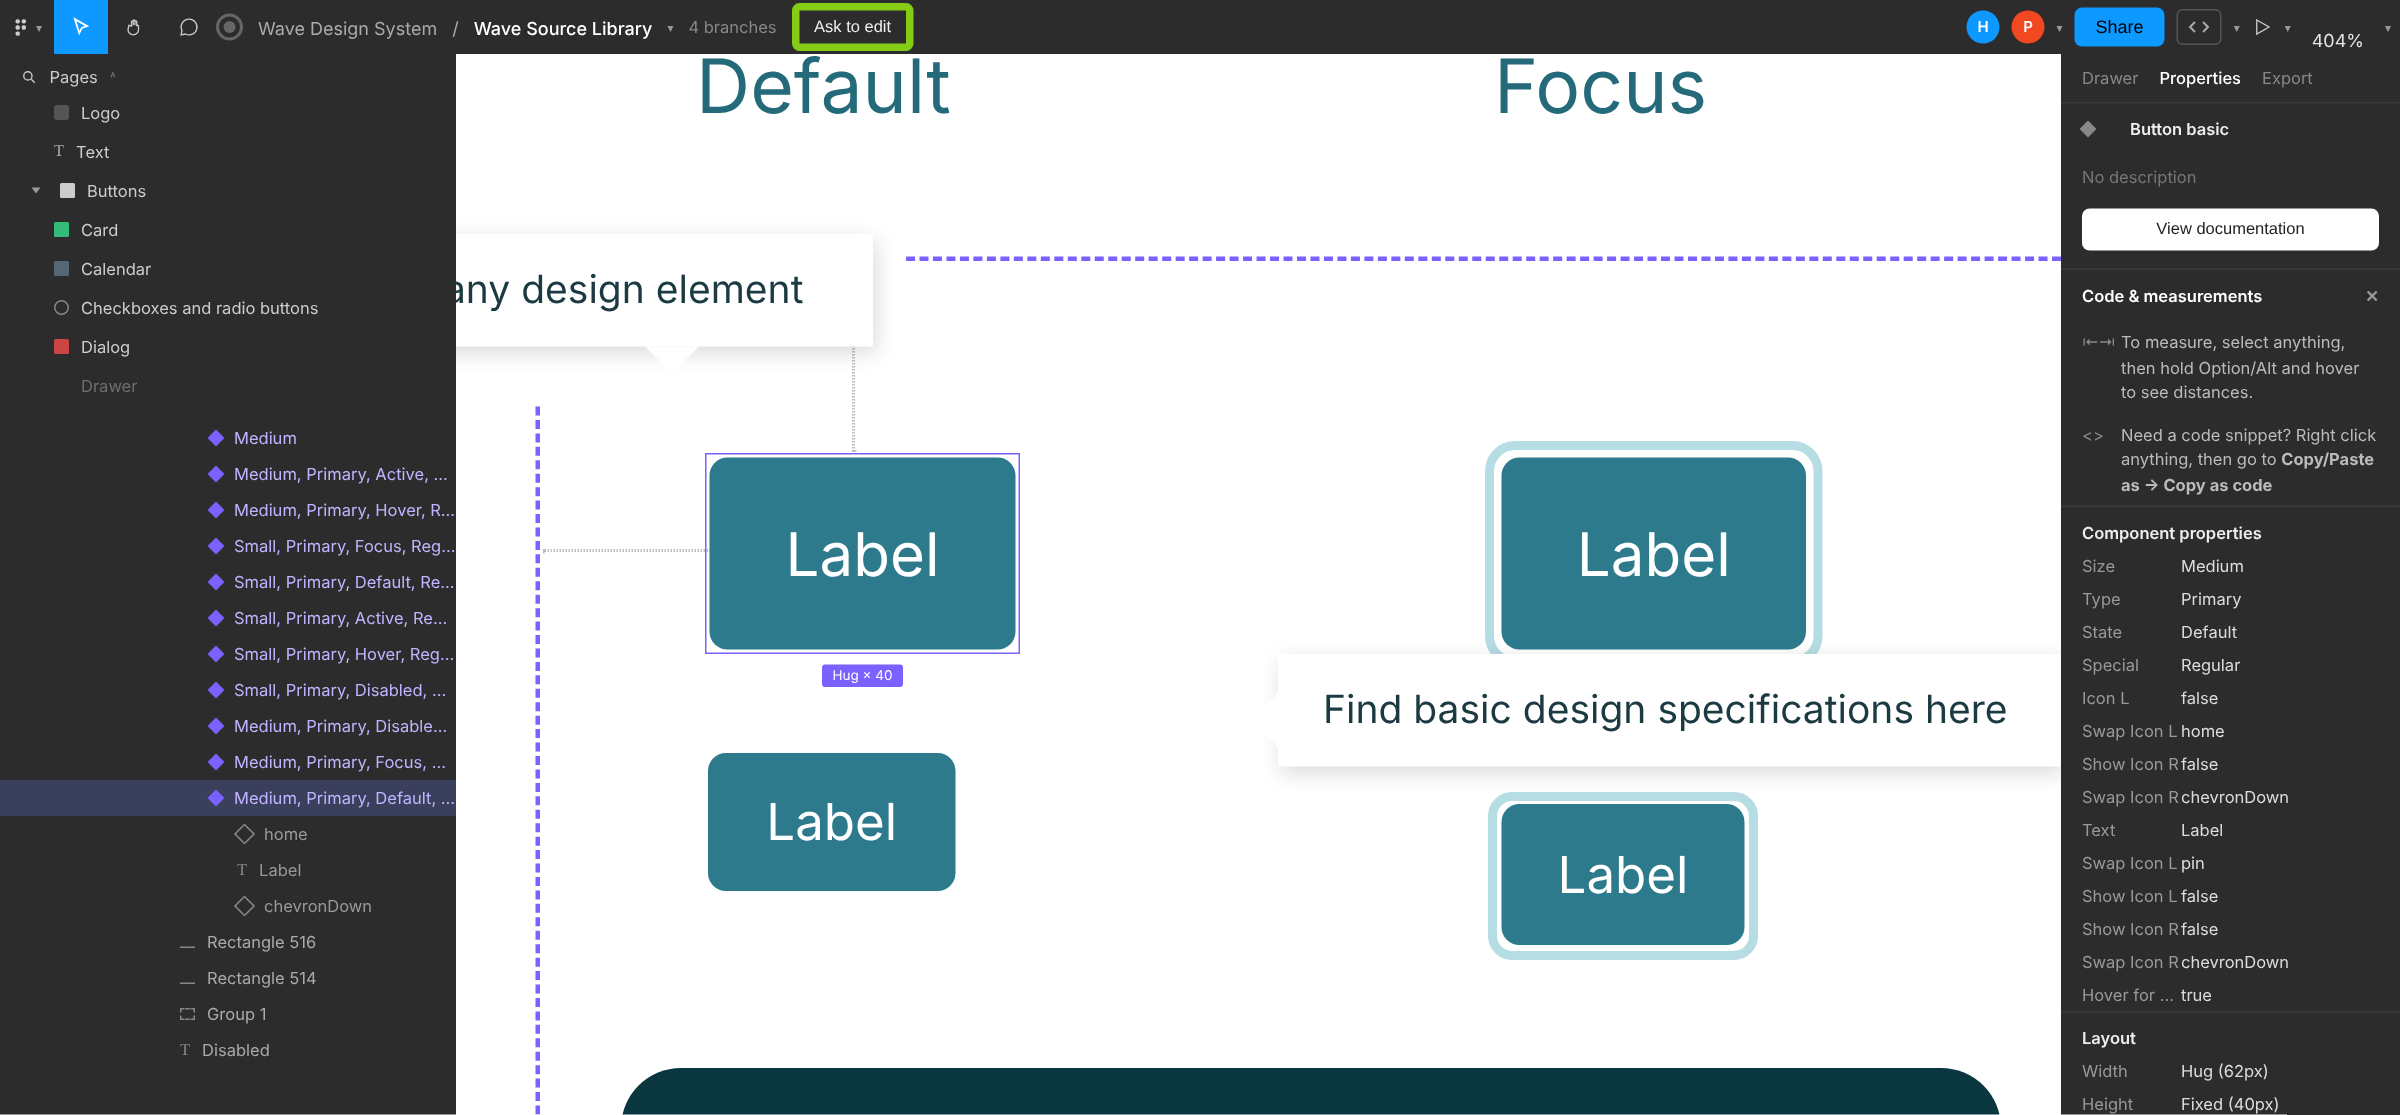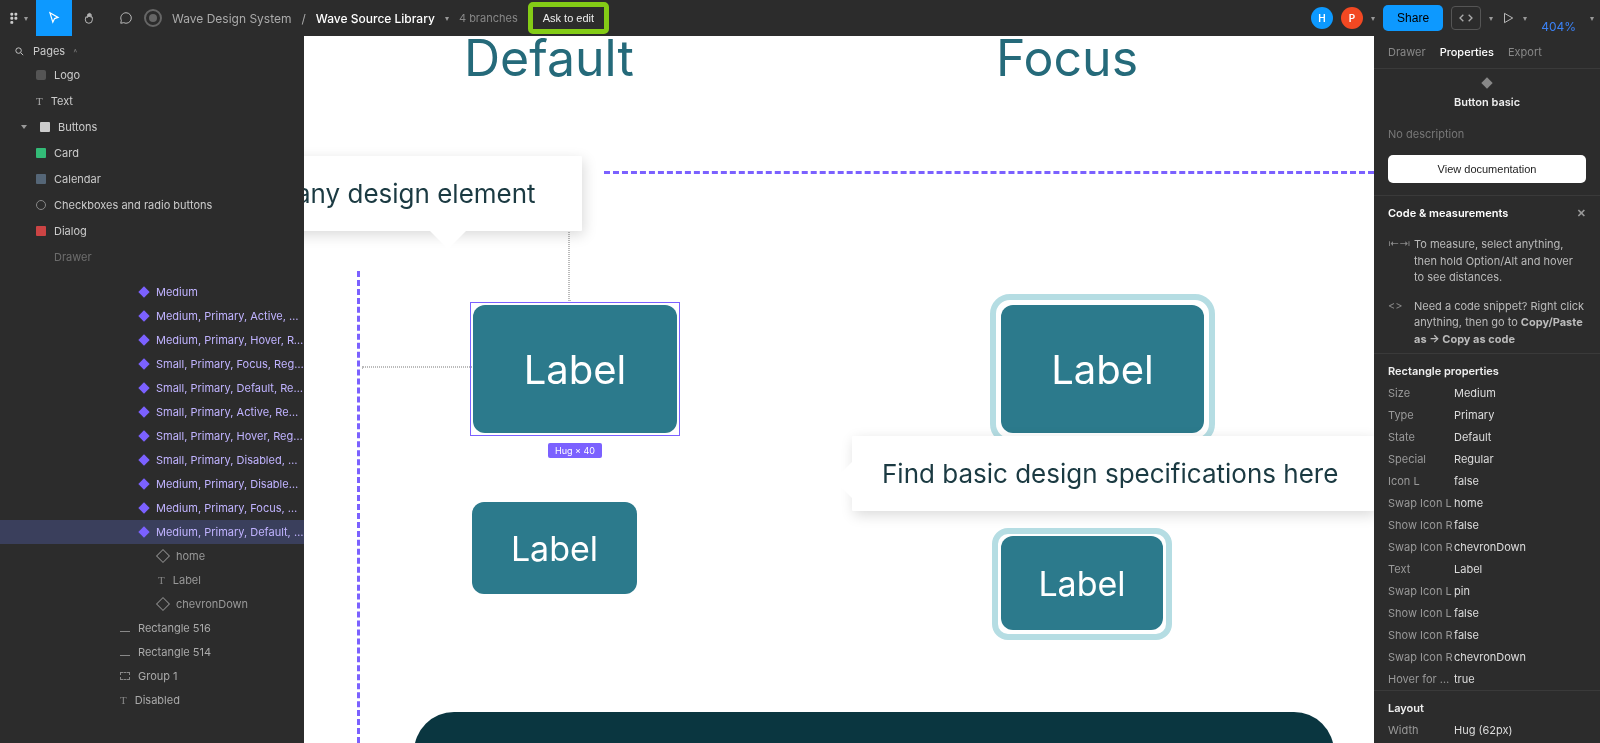"404%" .zoom { color: #3b82f6 -> #e5e5e5 }
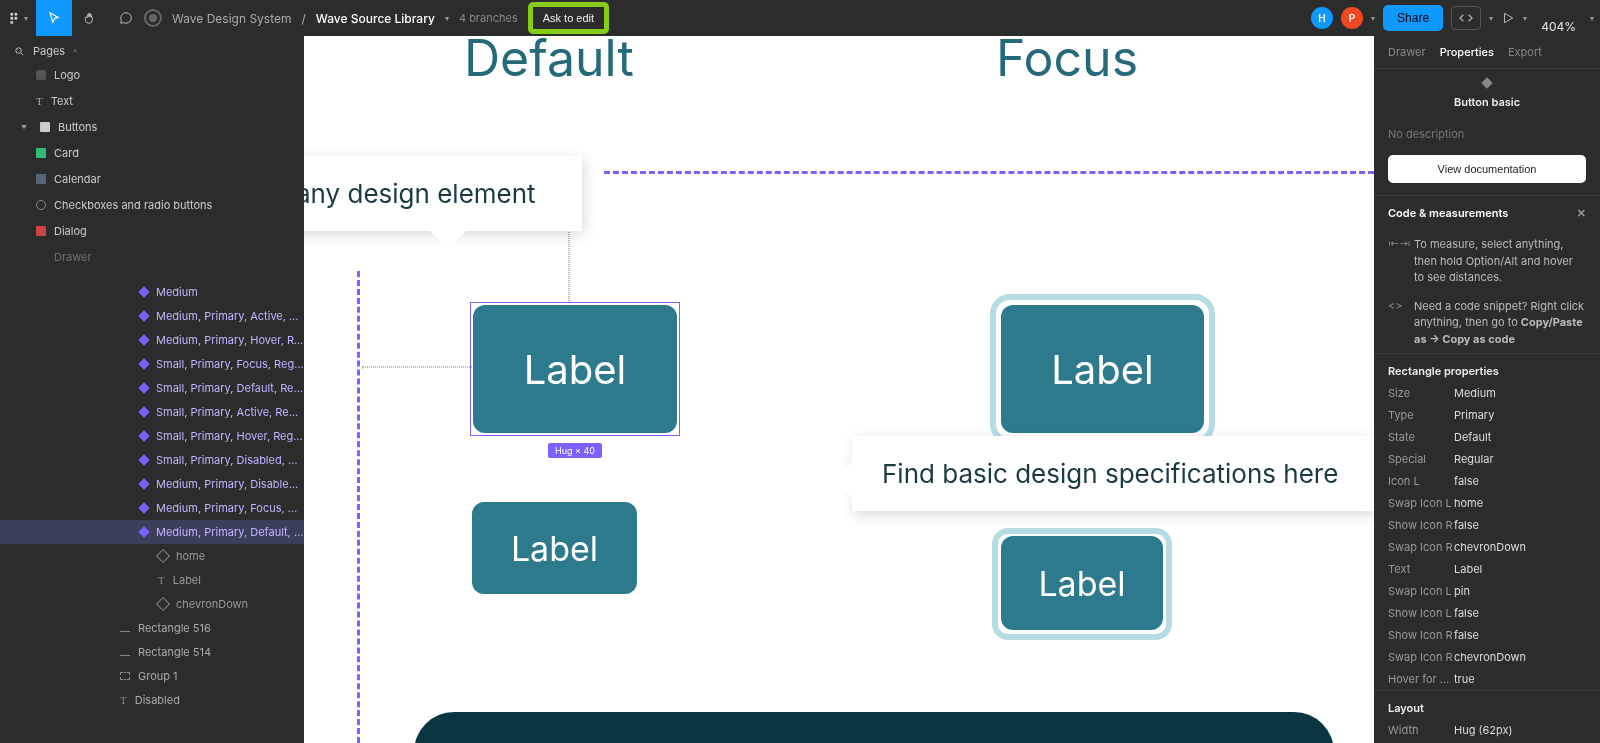"Button basic" .rsec.head { flex-direction: column -> none; gap: 8px -> 24px }
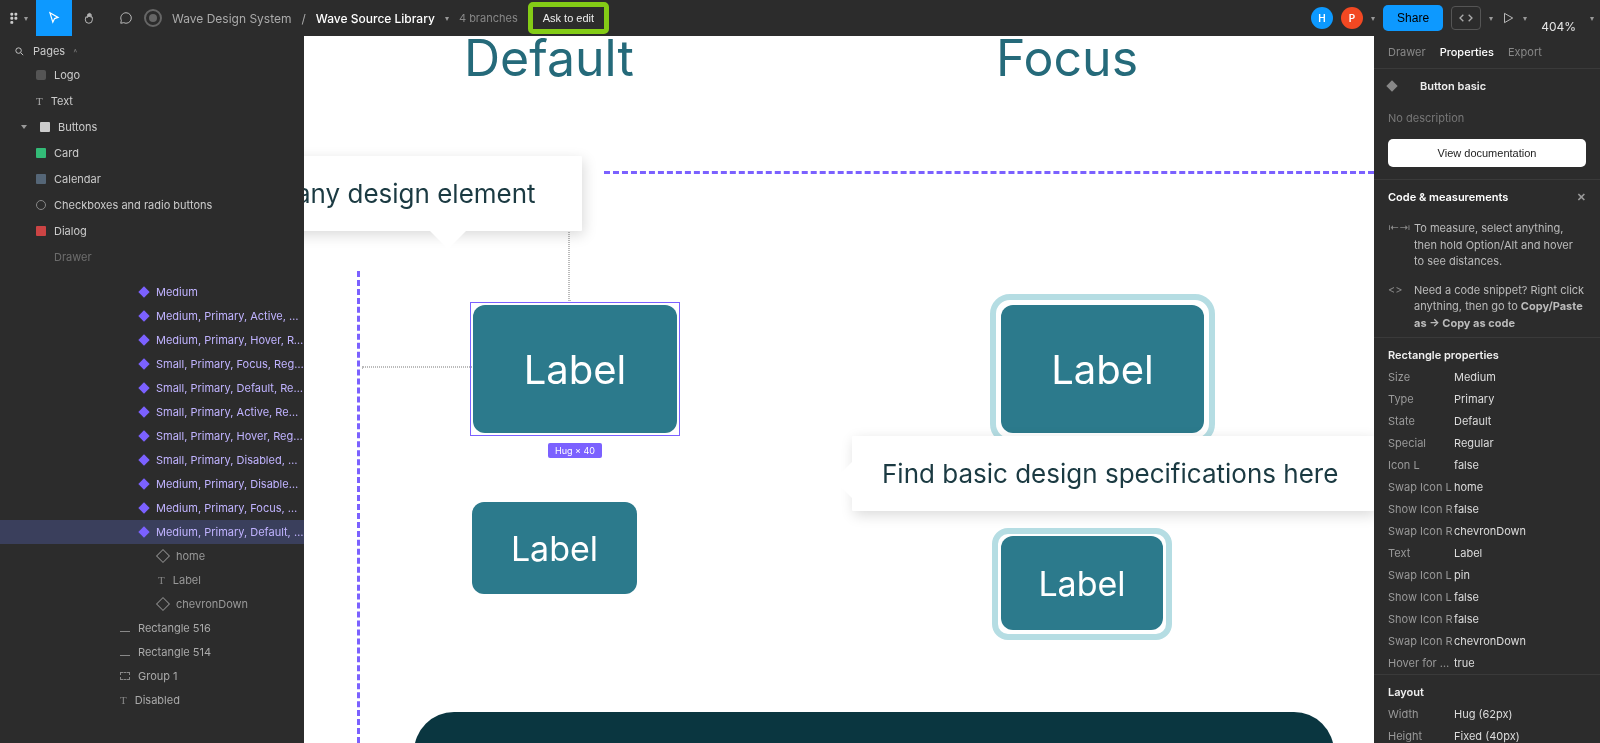"Rectangle properties" div.sechead { text: Rectangle -> Component }
